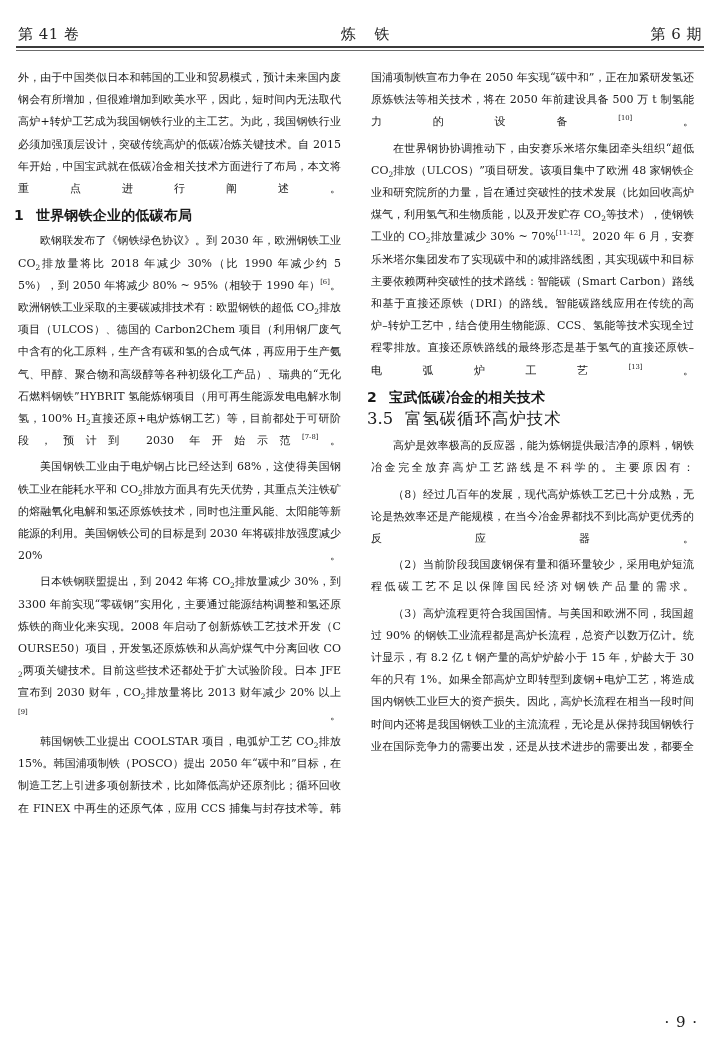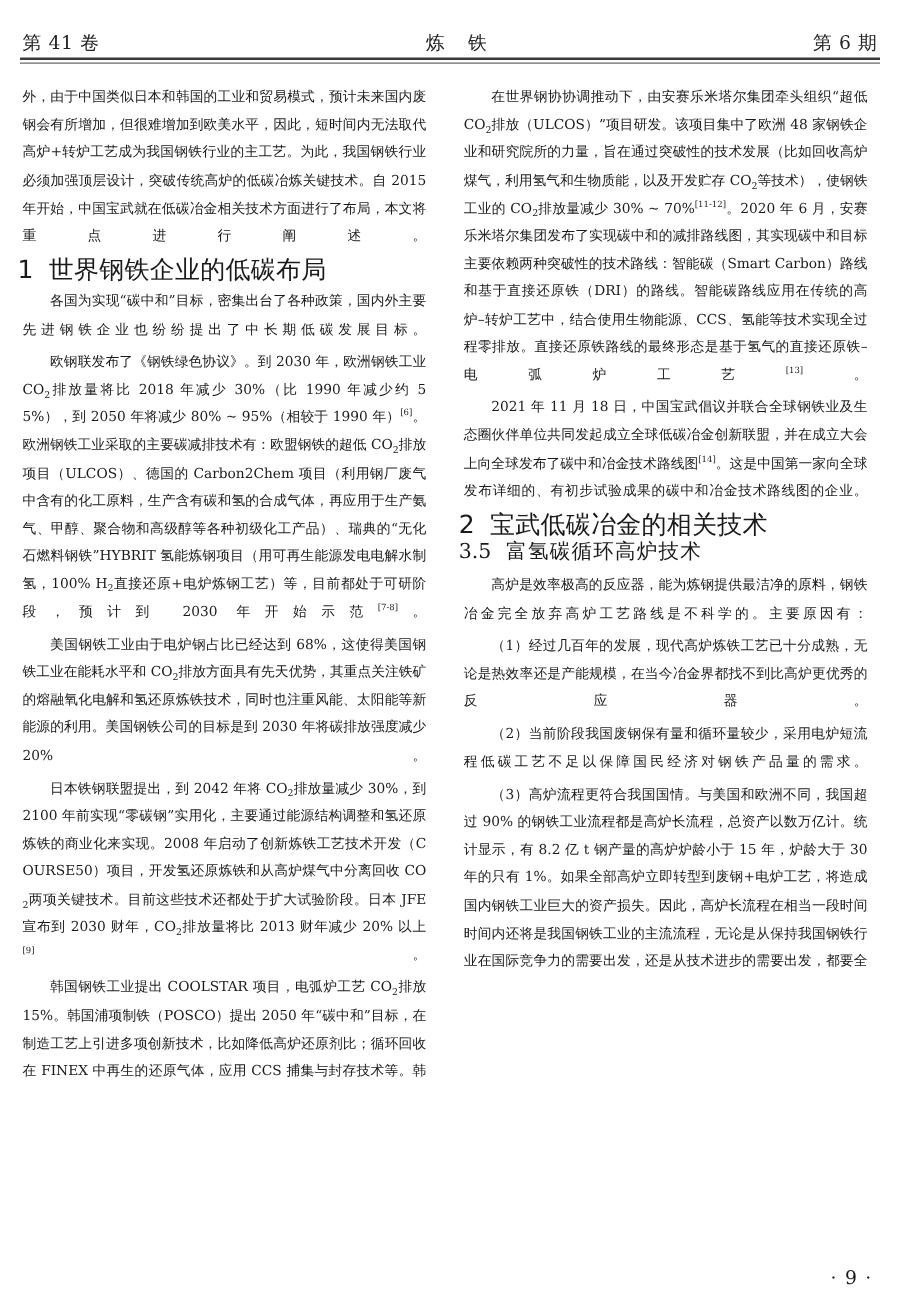"国浦项制铁宣布力争在 2050" p.body-text { html: none -> <p> <span>国浦项制铁宣布力争在 2050 年实现“碳中和”，正在加紧研发氢还原炼铁法等相关技术，将在 2050 年前建设具备 500 万 t 制氢能力的设备</span><sup>[10]</sup><span>。</span> </p> }
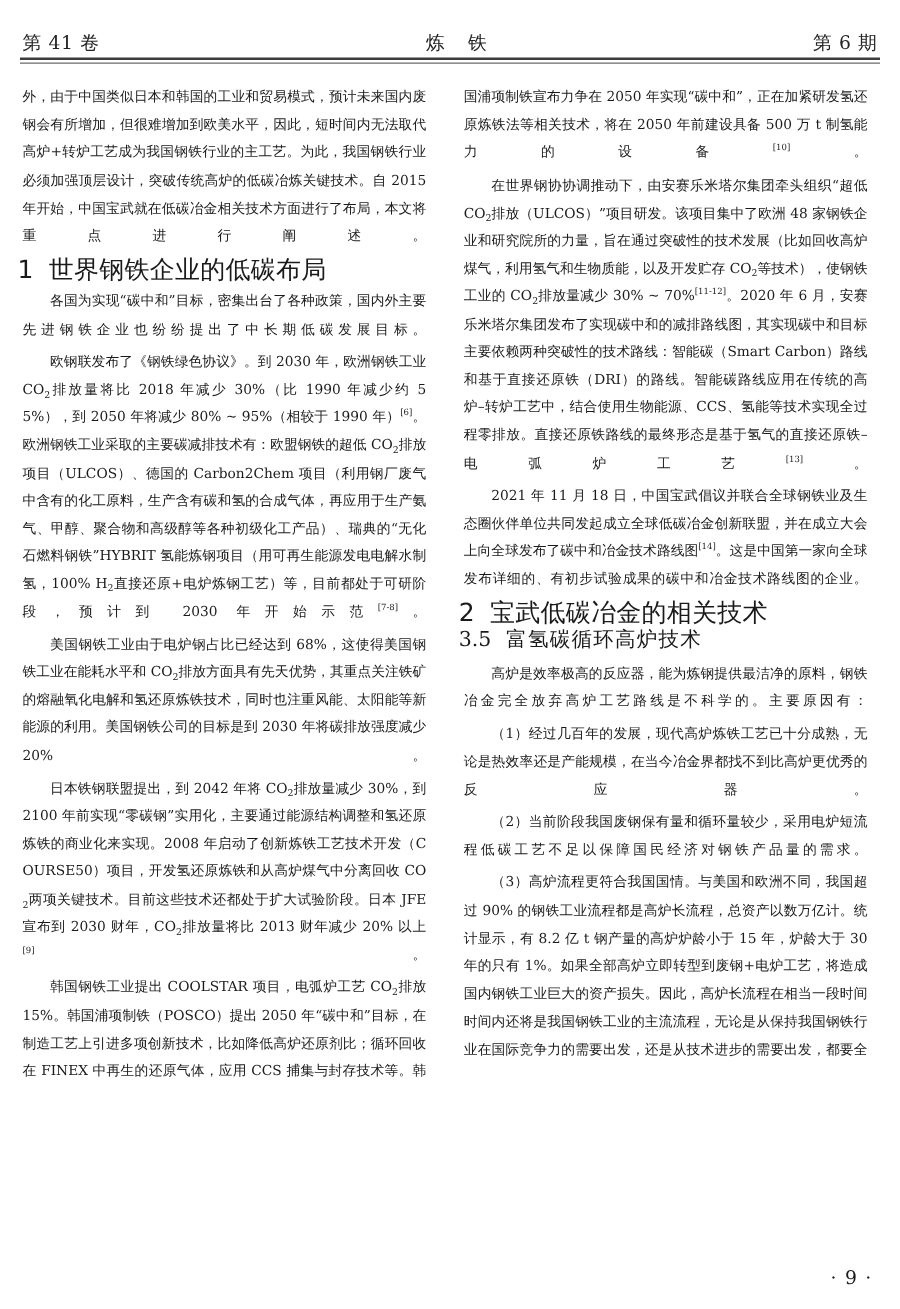"1 世界钢铁企业的低碳布局" h2.sec-head { font-size: 20px -> 14px; font-weight: normal -> bold }
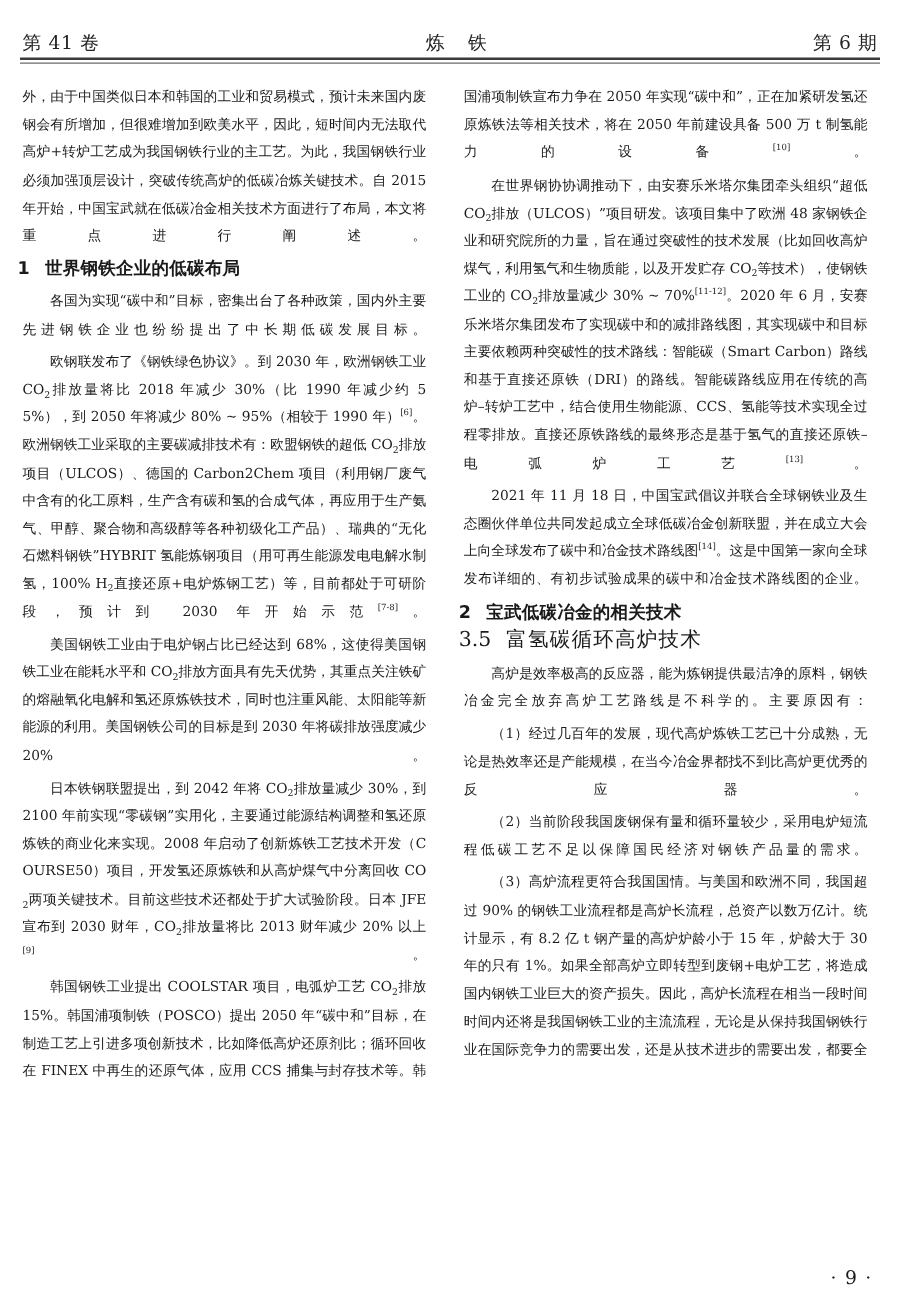"各国为实现“碳中和”目标，密集出台了各种政策，国内外主要先进钢铁企业也纷纷提出了" p.body-text { html: <p>各国为实现“碳中和”目标，密集出台了各种政策，国内外主要先进钢铁企业也纷纷提出了中长期低碳发展目标。</p> -> none }
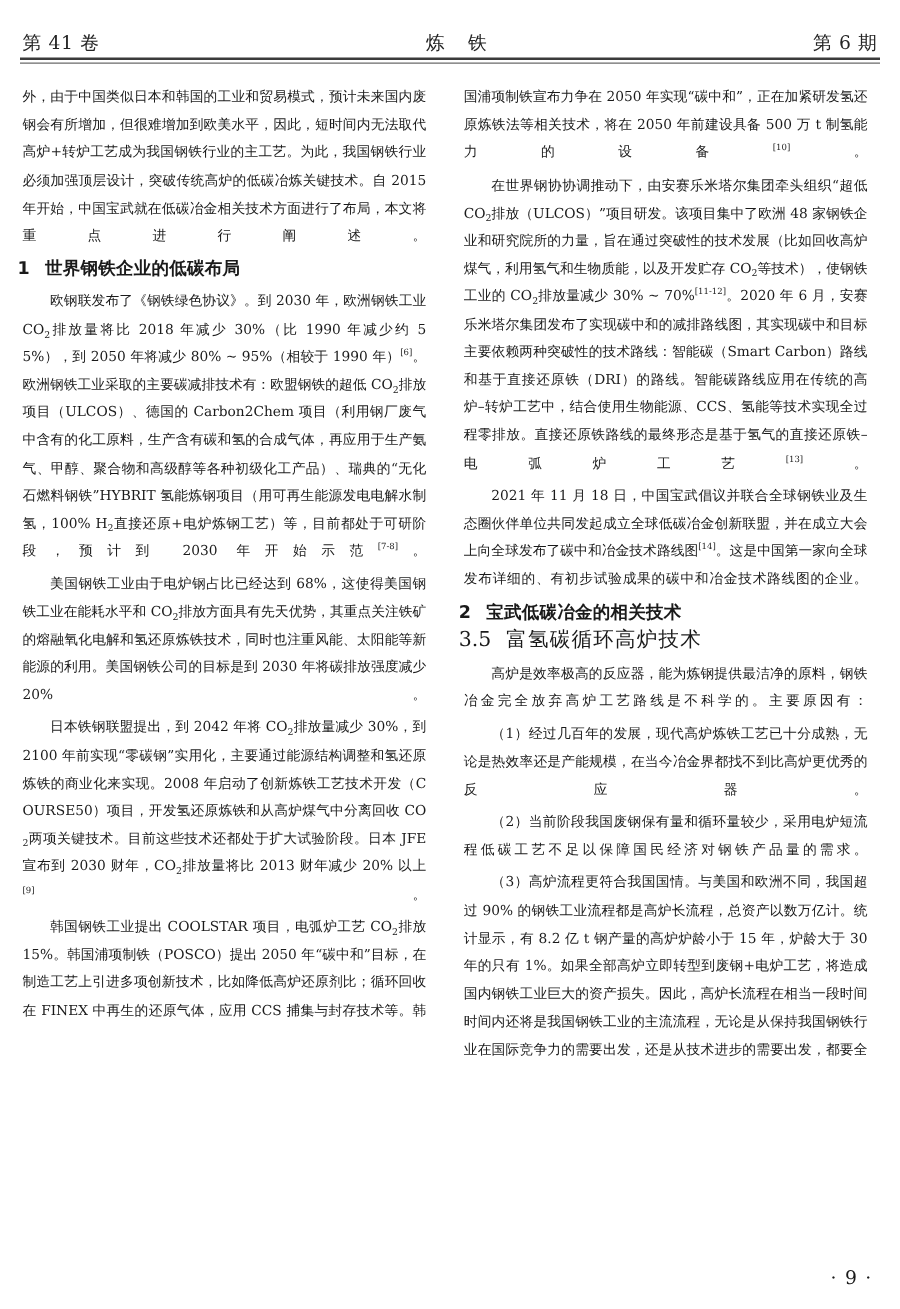"2021 年 11 月 18" p.body-text { html: <p> <span>2021 年 11 月 18 日，中国宝武倡议并联合全球钢铁业及生态圈伙伴单位共同发起成立全球低碳冶金创新联盟，并在成立大会上向全球发布了碳中和冶金技术路线图</span><sup>[14]</sup><span>。这是中国第一家向全球发布详细的、有初步试验成果的碳中和冶金技术路线图的企业。</span> </p> -> none }
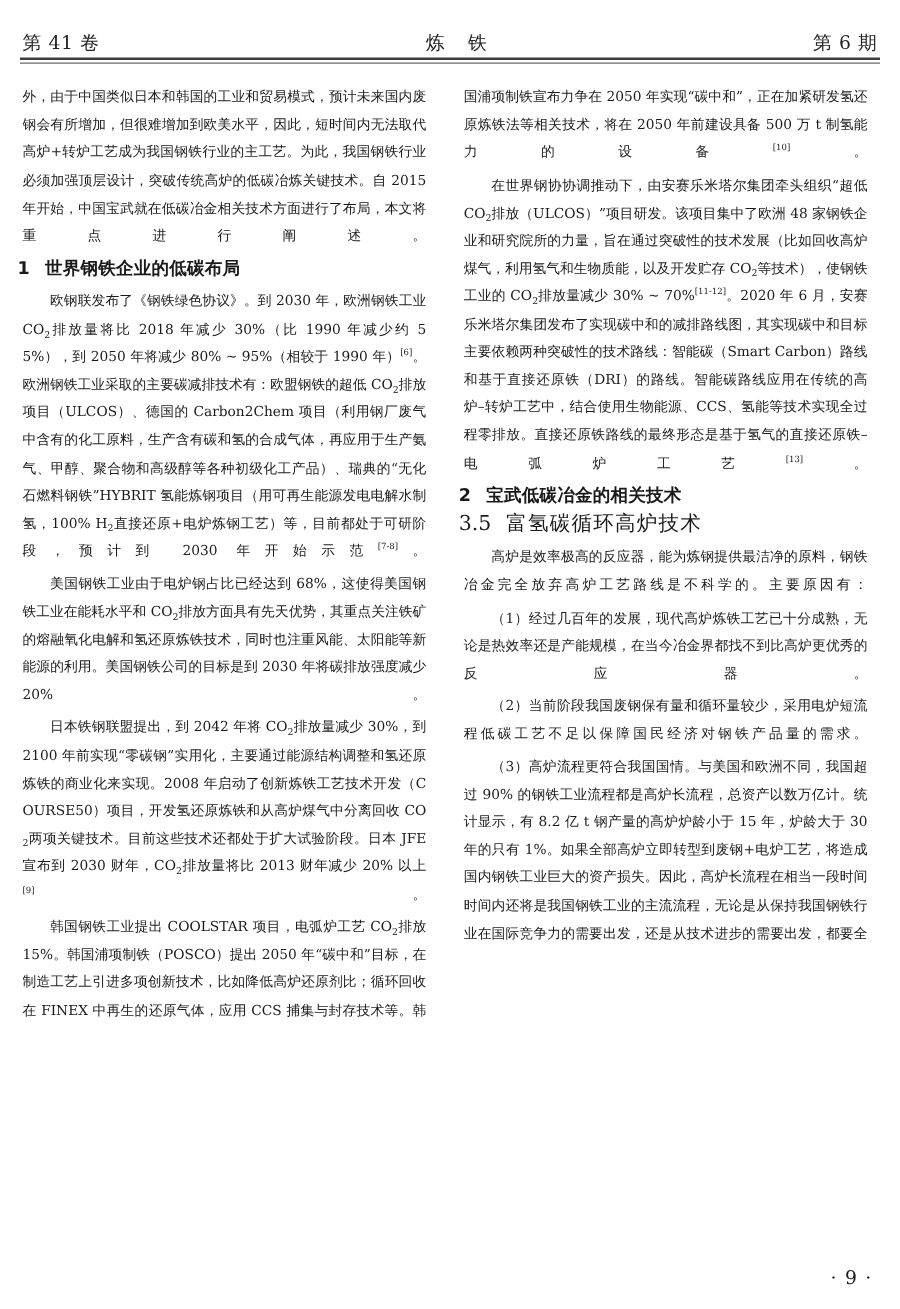"（1）经过几百年的发展，现代高炉炼铁工艺已十分成熟，无论是热效率还是产能规模，在" p.body-text { text: 1 -> 8 }
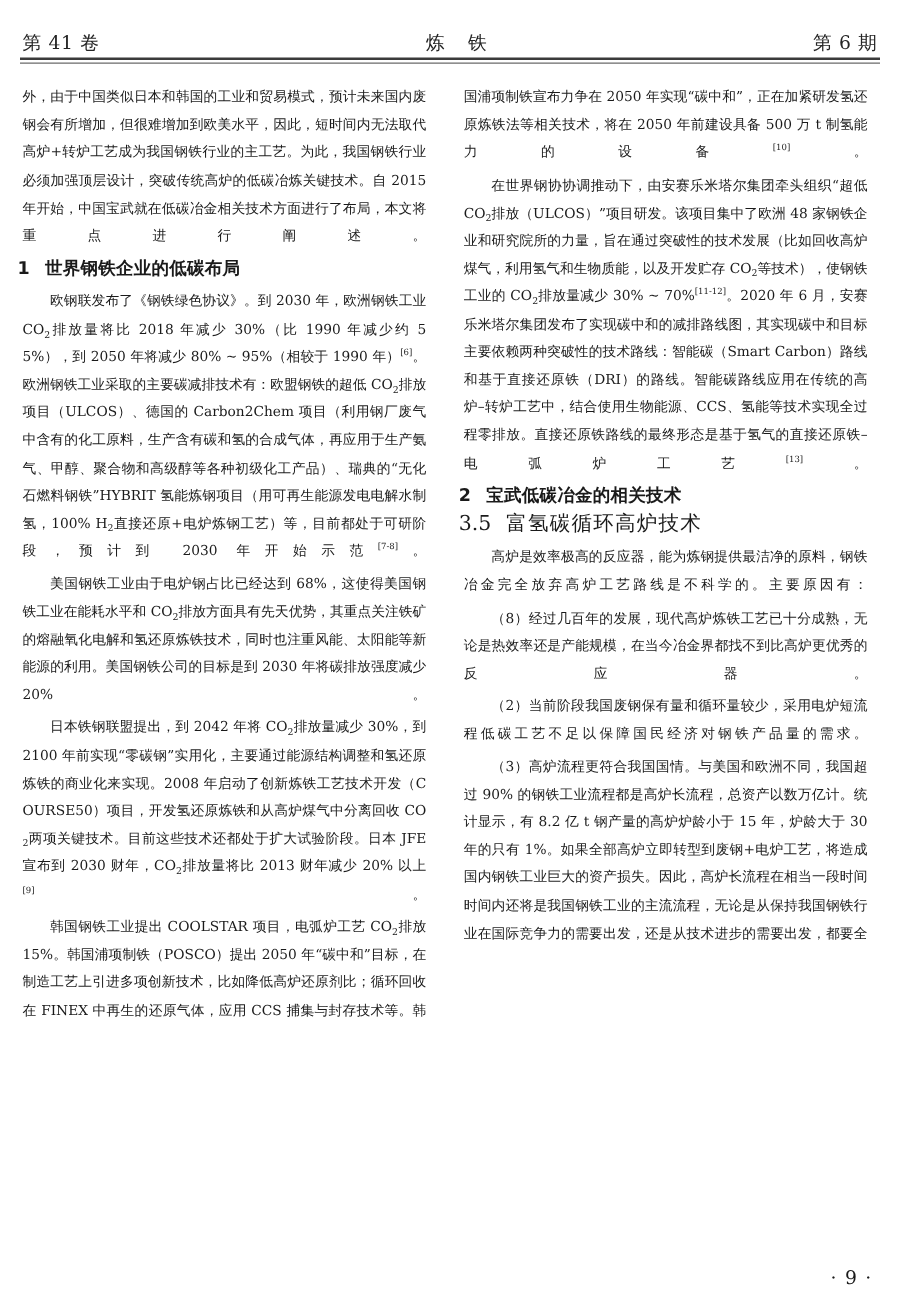"排放量减少 30%，到 2100" span { text: 2100 -> 3300 }
